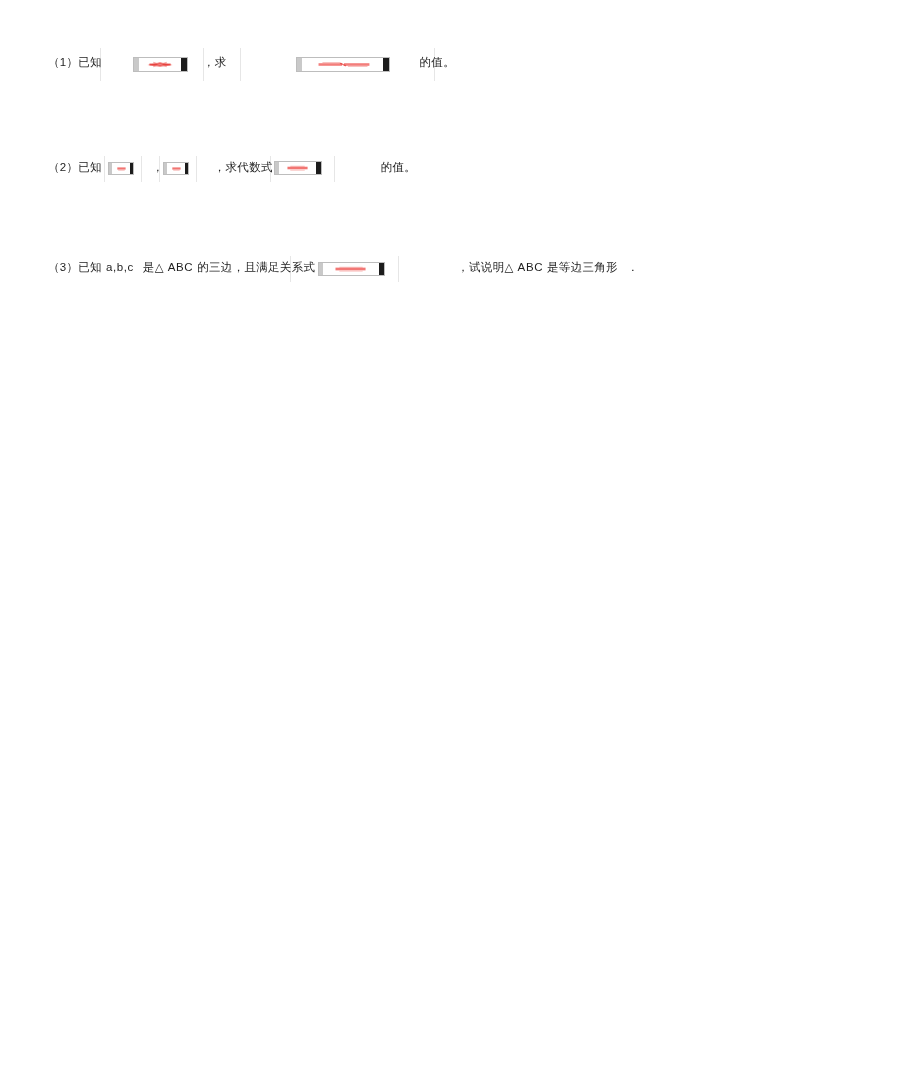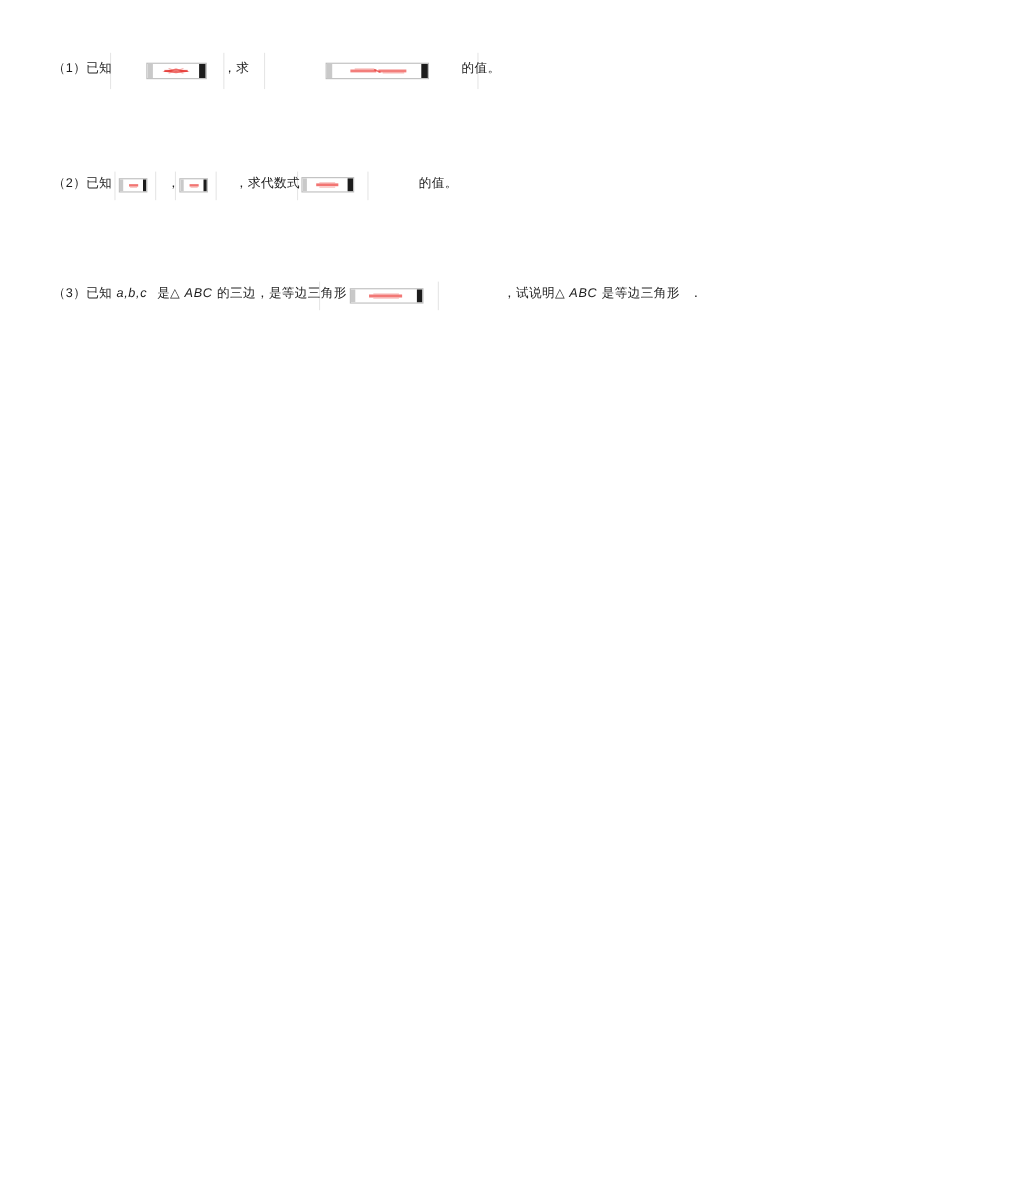"a,b,c" .txt.latin { font-style: italic -> none }
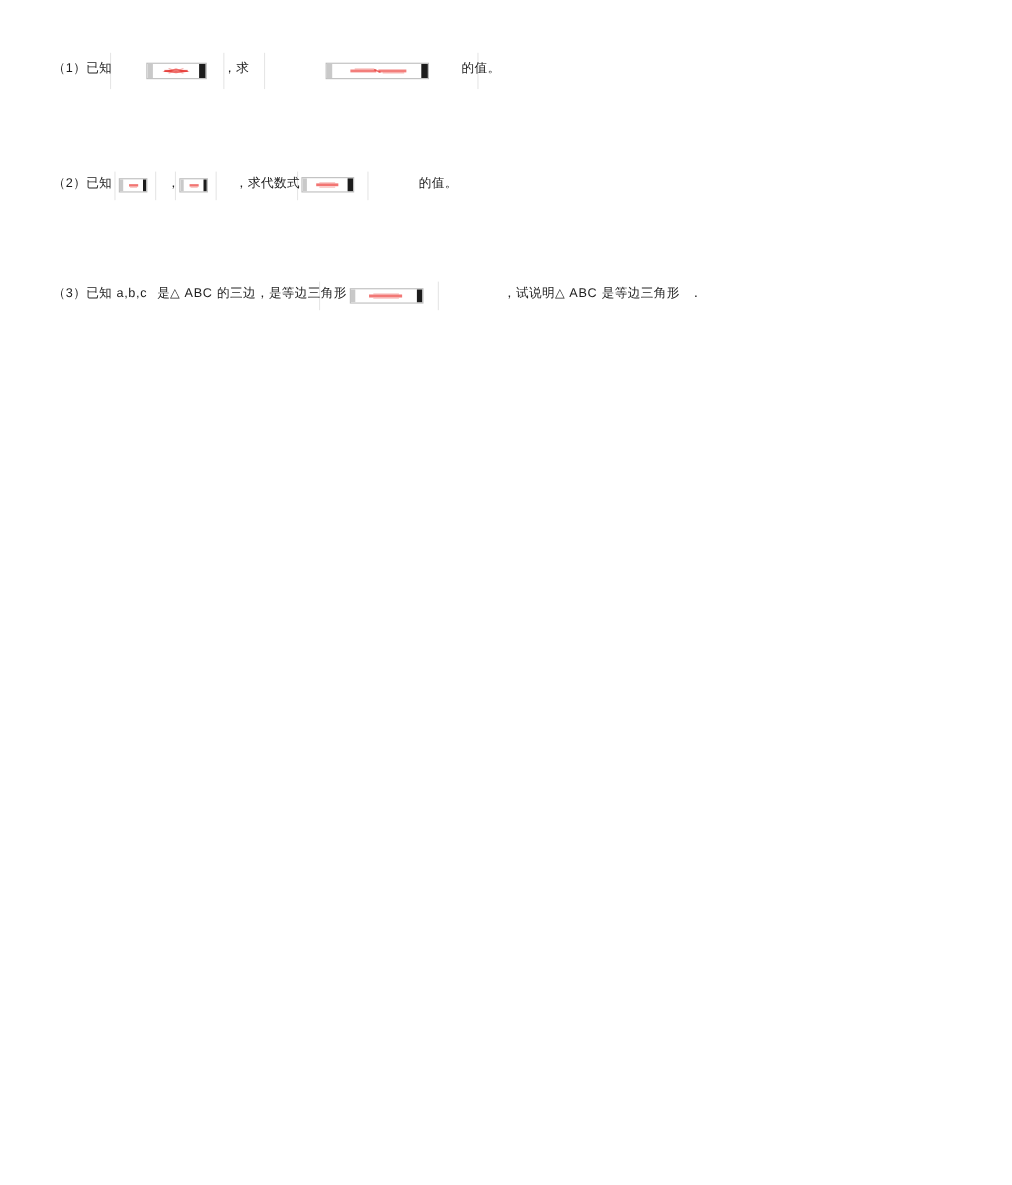"的三边，是等边三角形" span.txt { text: 是等边三角形 -> 且满足关系式 }
